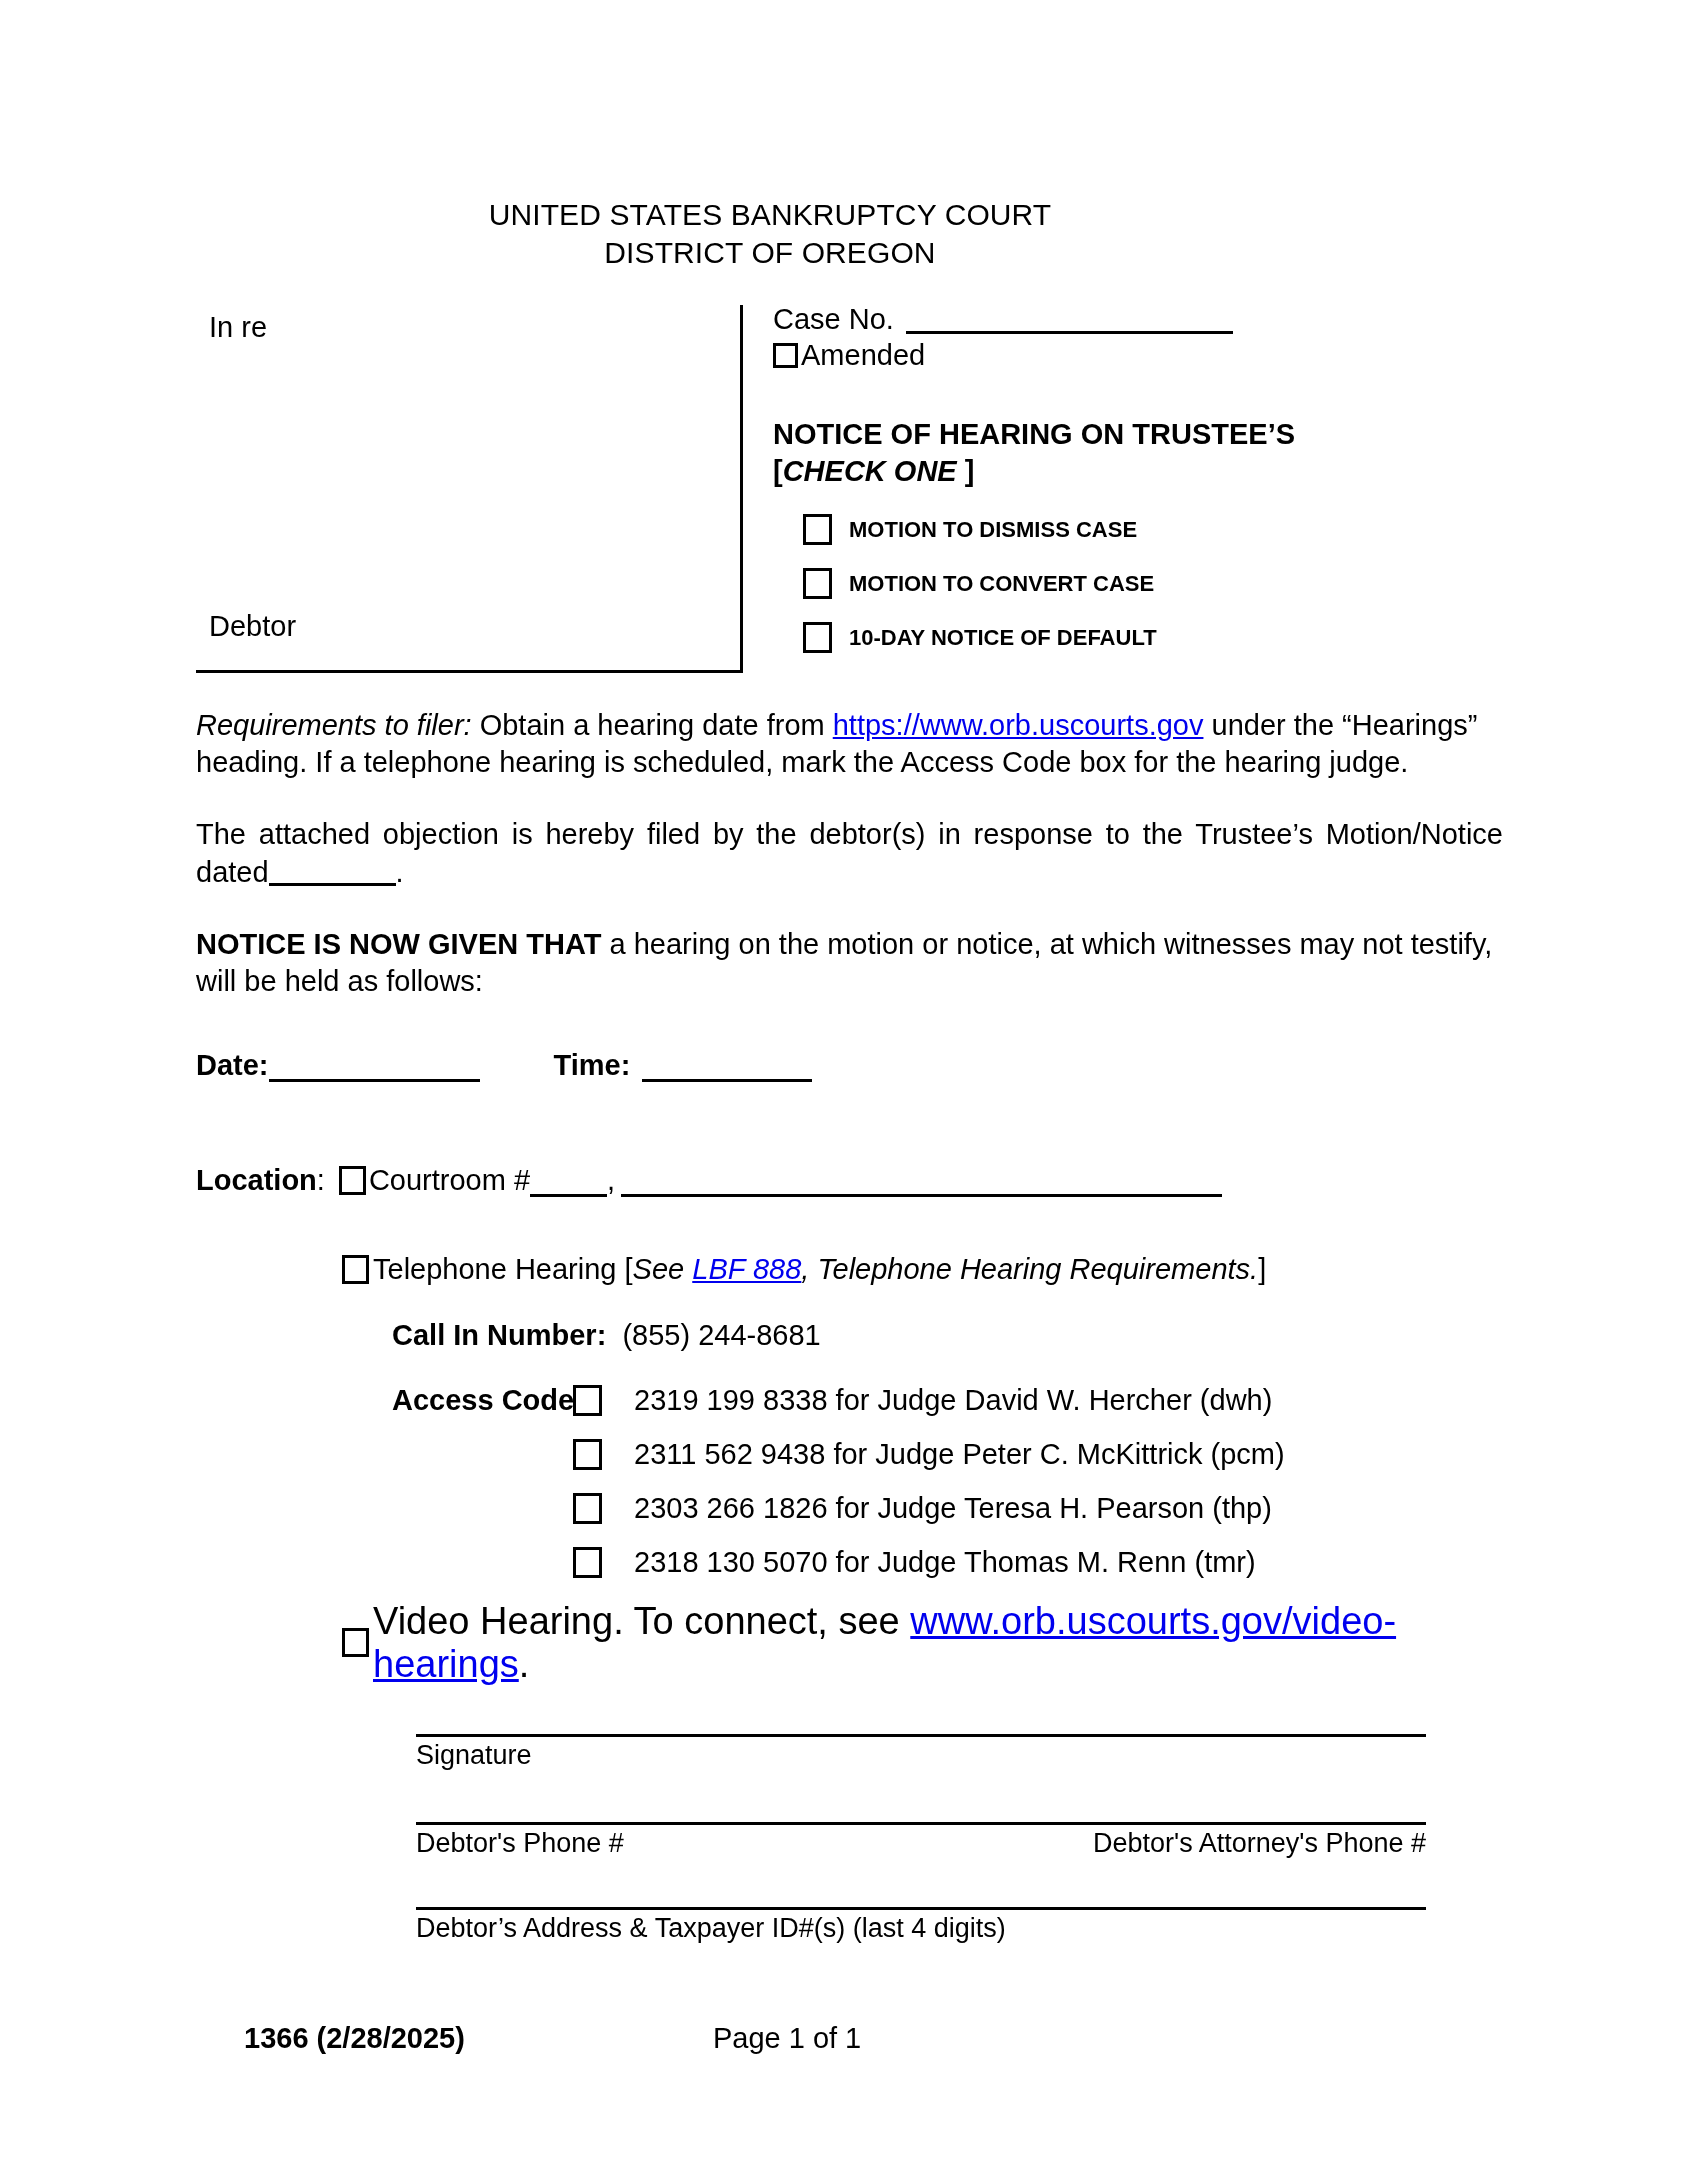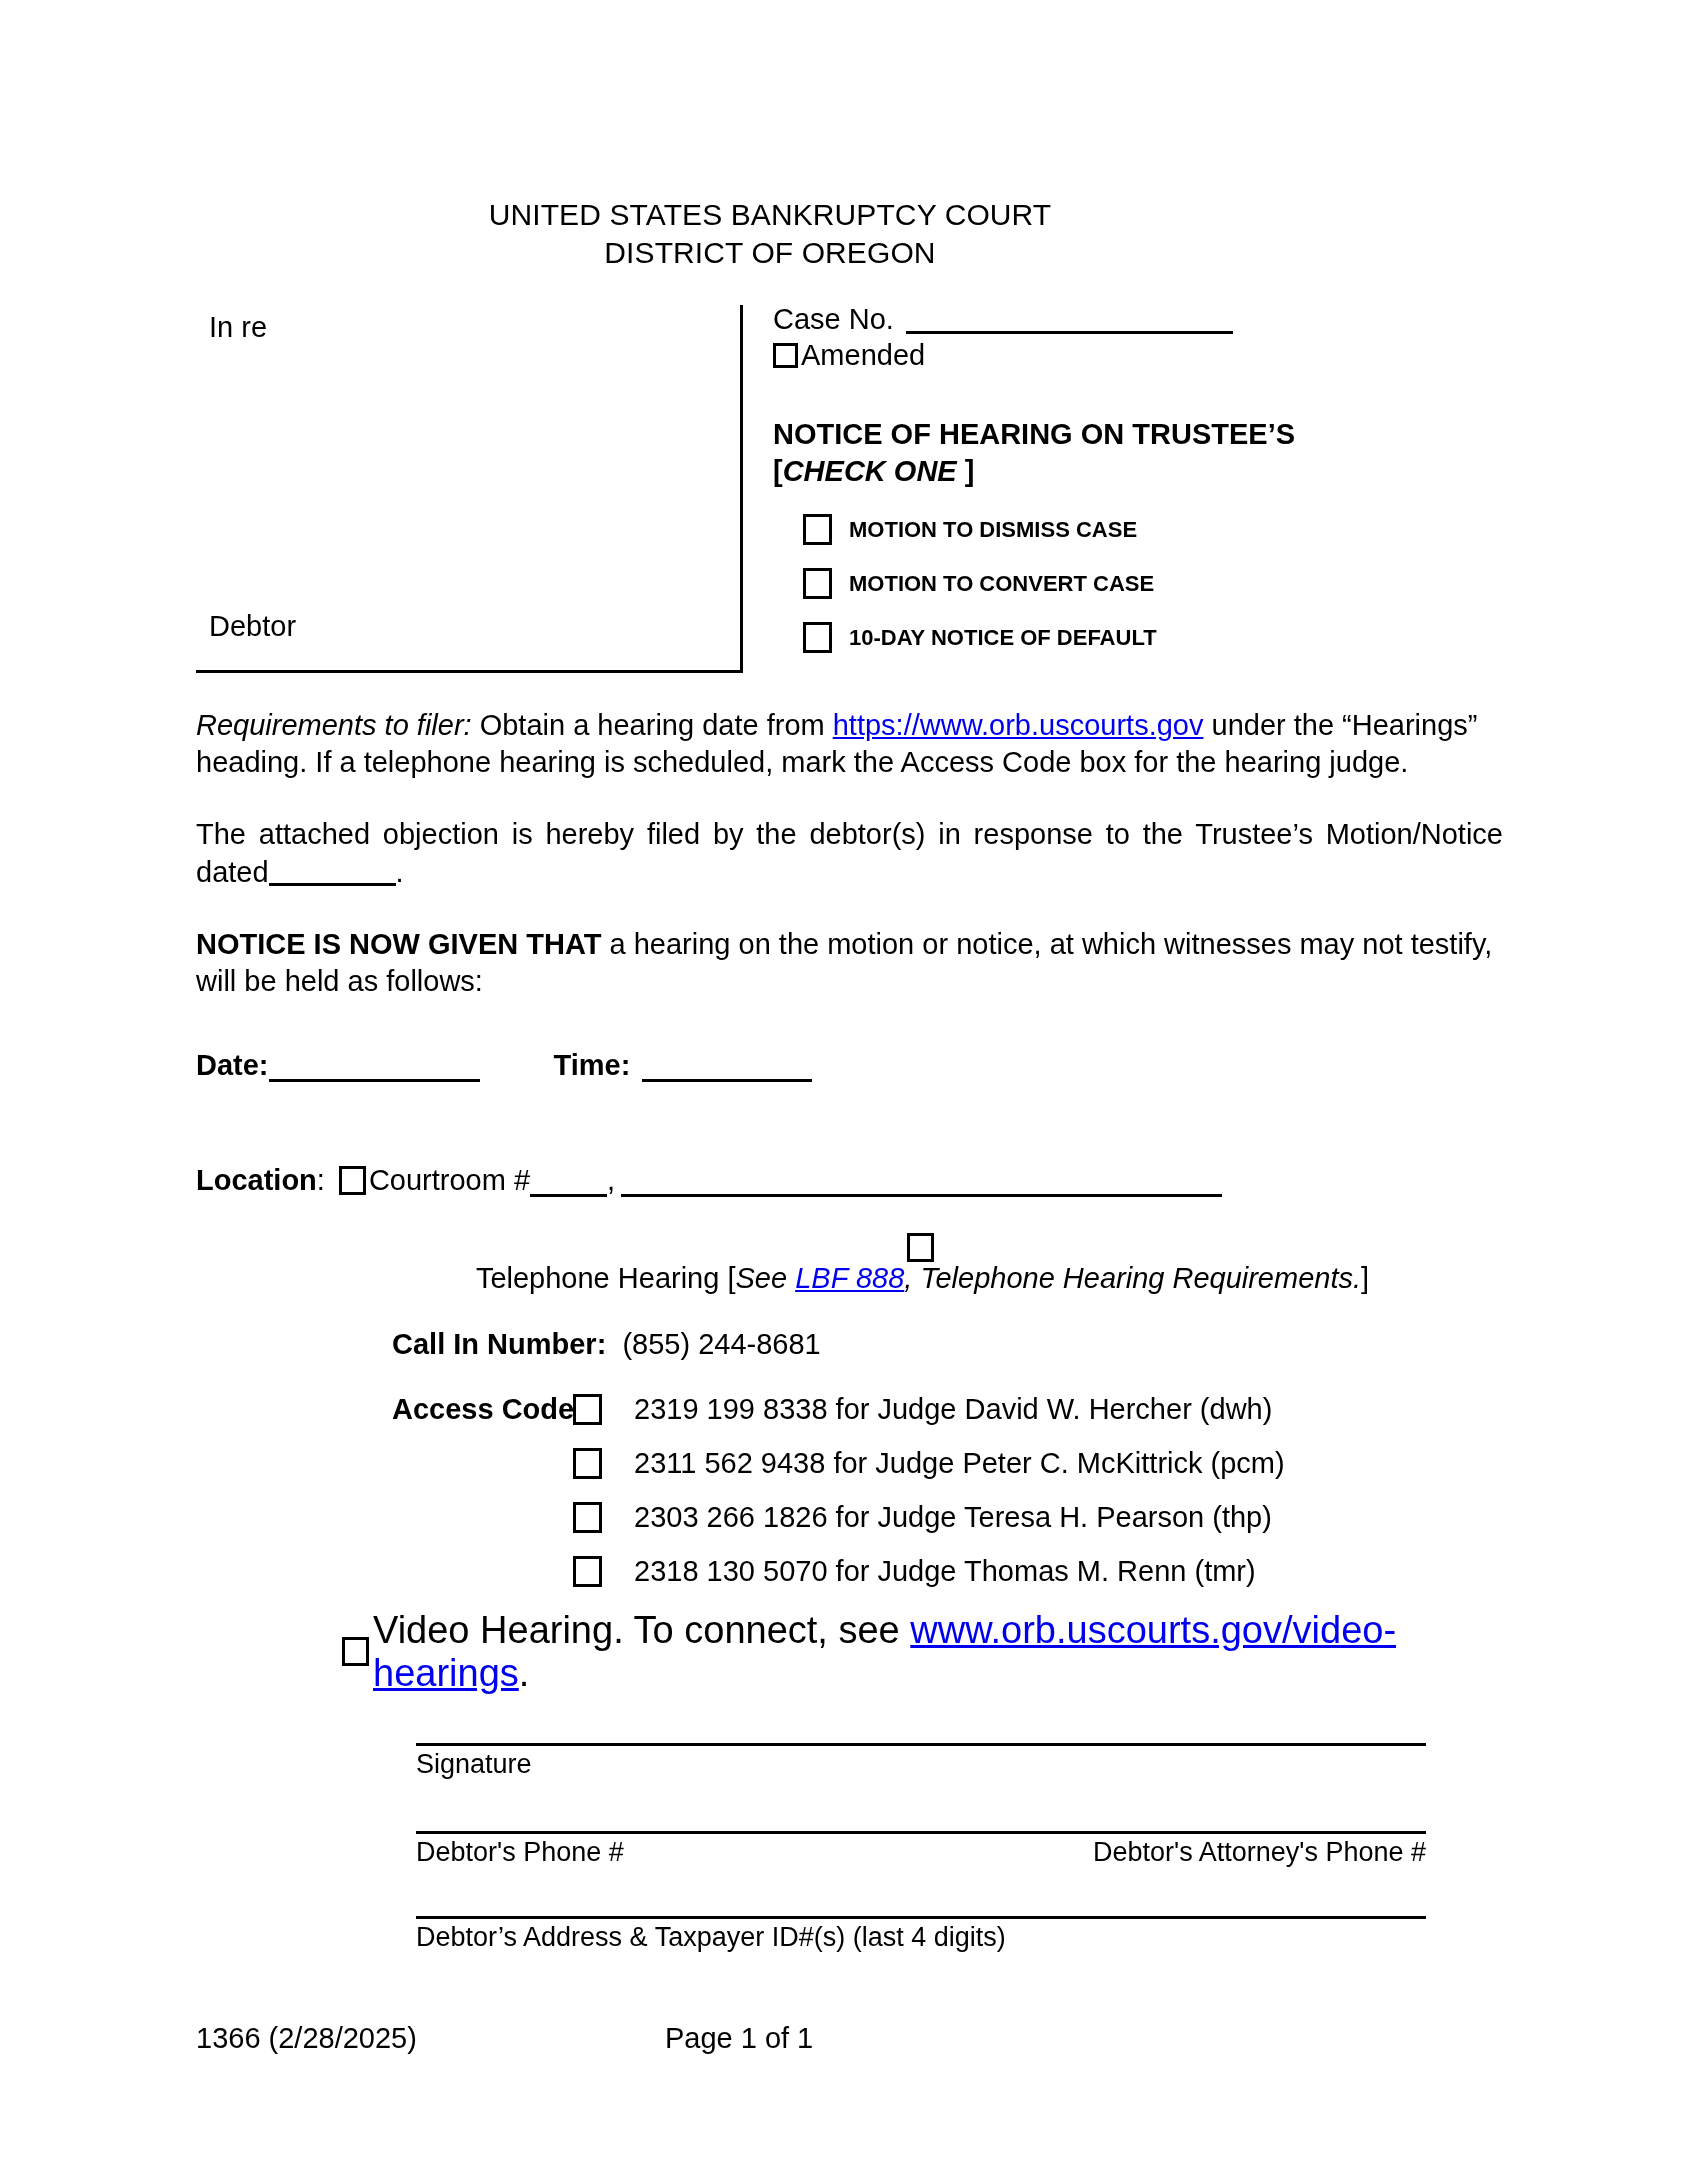"Telephone Hearing [See LBF 888," .tele-row { flex-direction: column -> none; margin-top: 36px -> 56px }
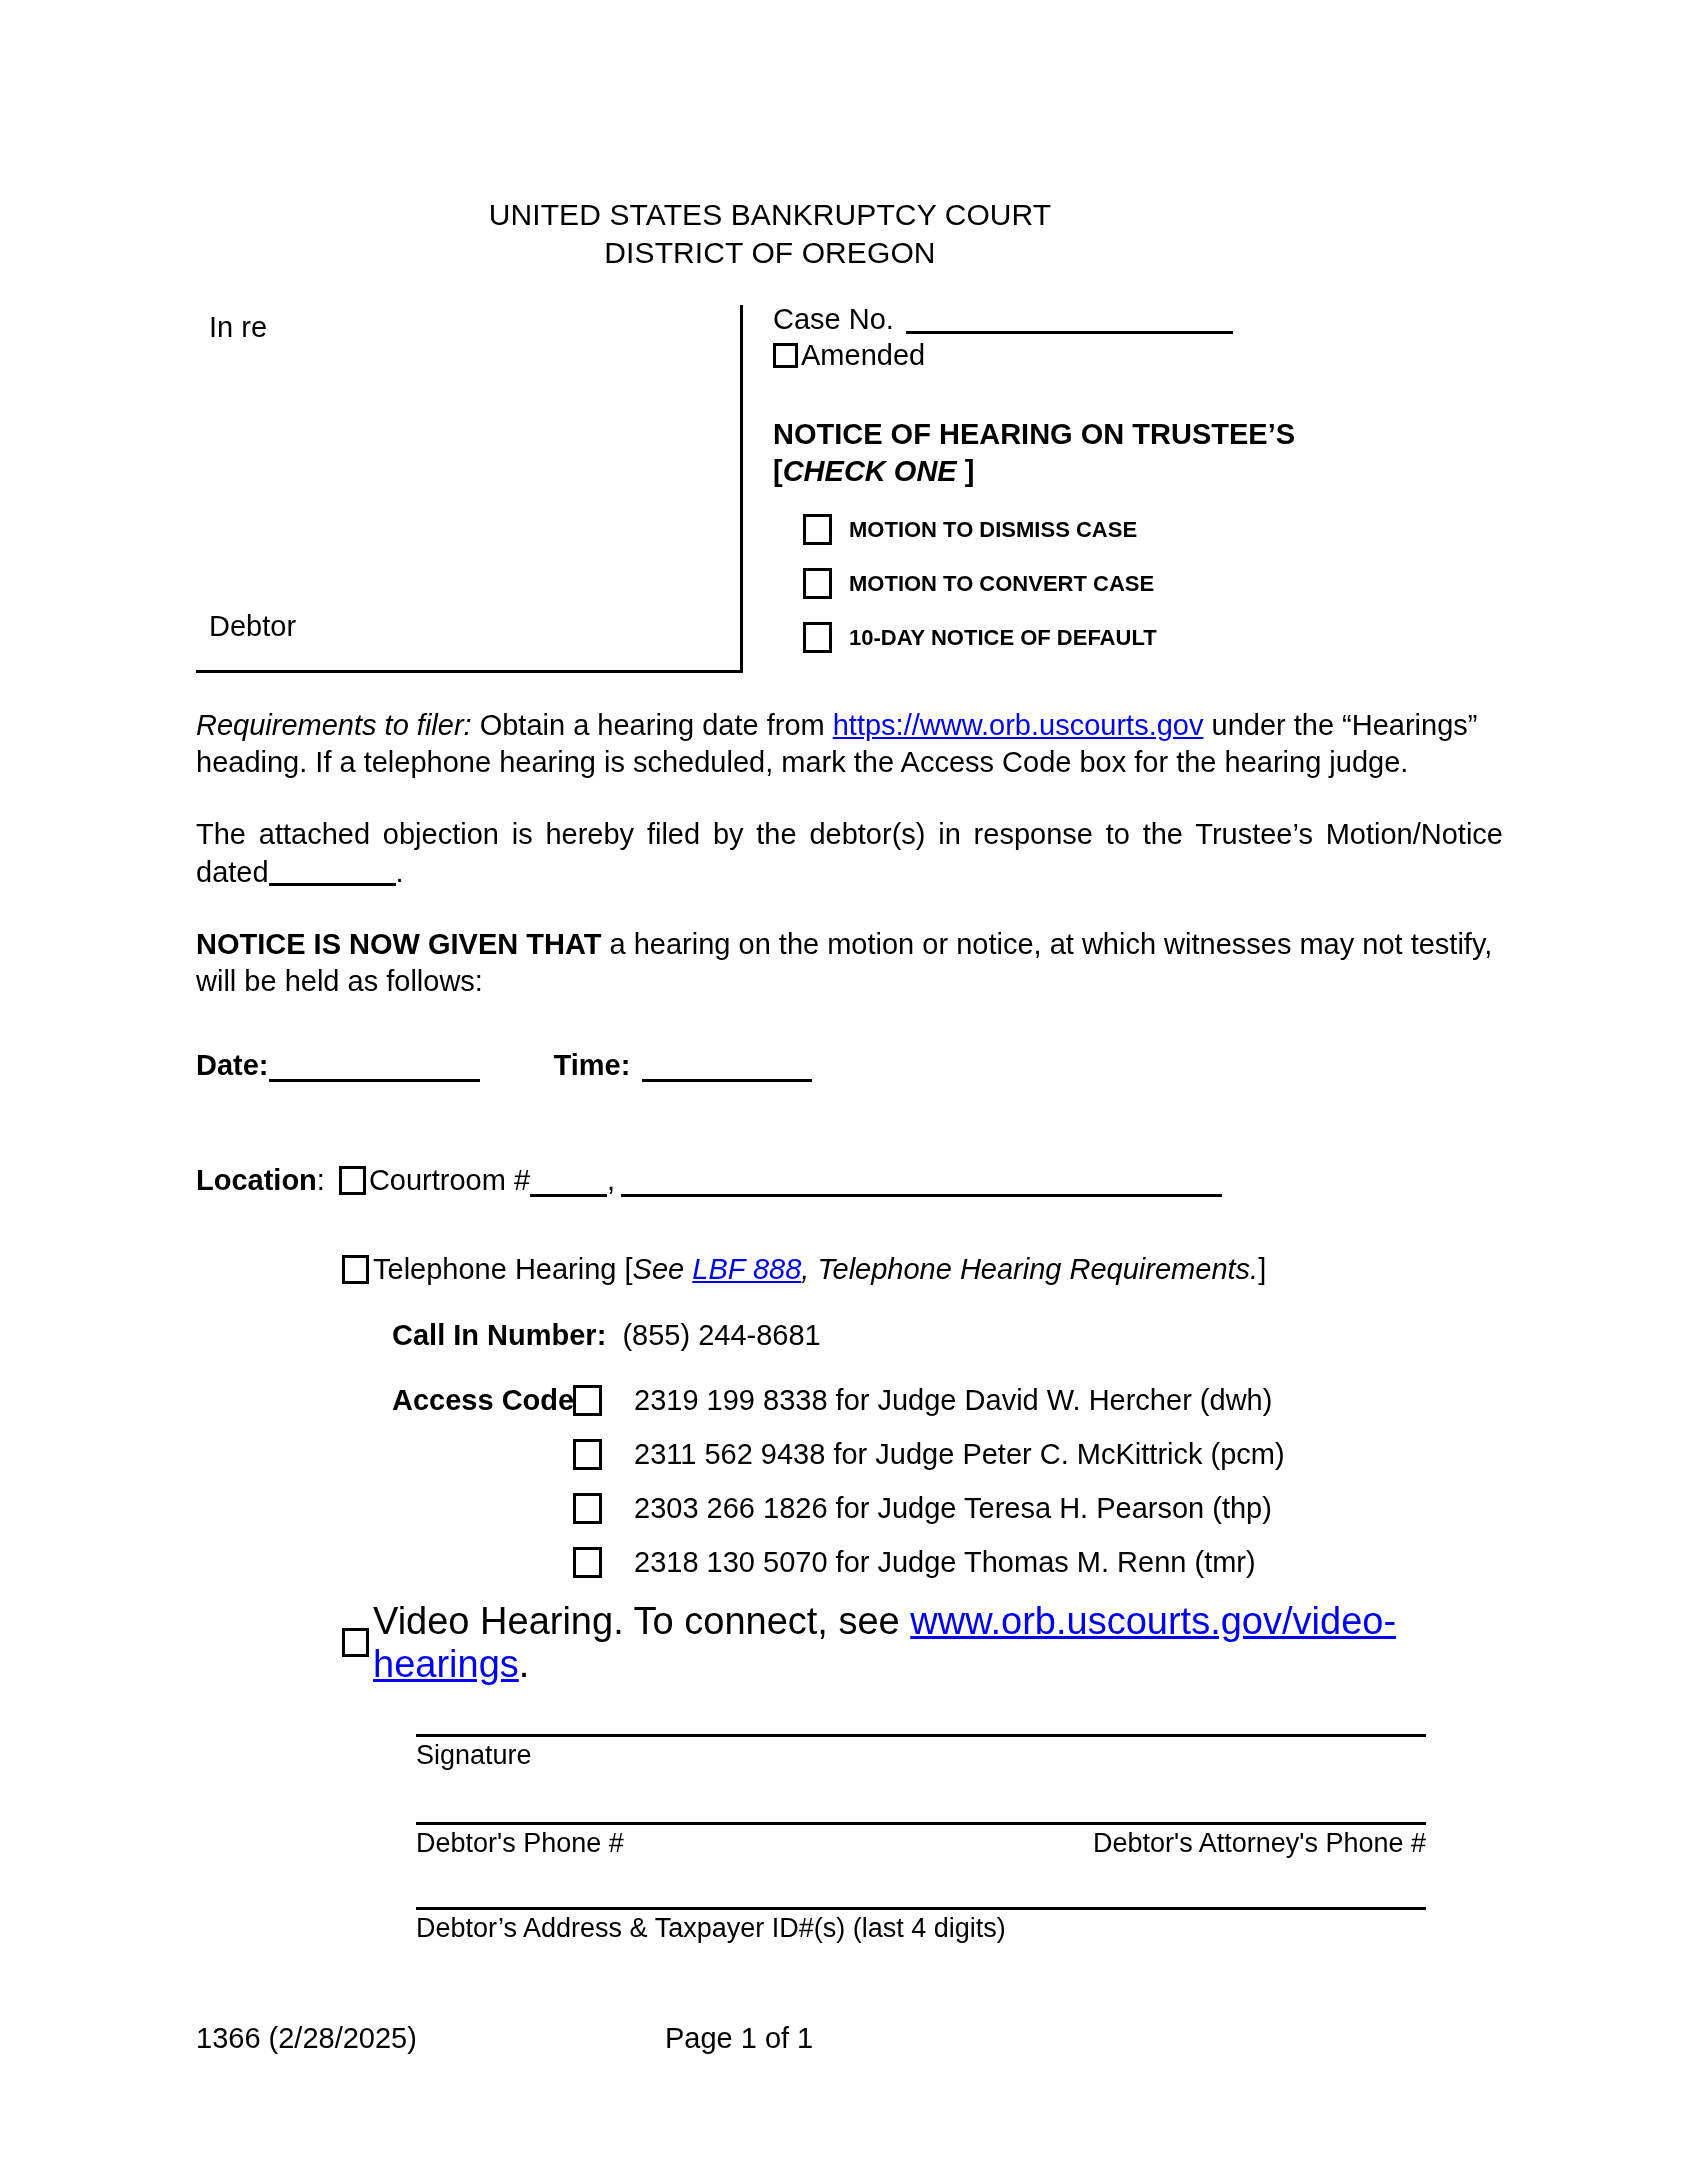"1366 (2/28/2025)" .footer-form { font-weight: normal -> bold; margin-left: none -> 48px }
